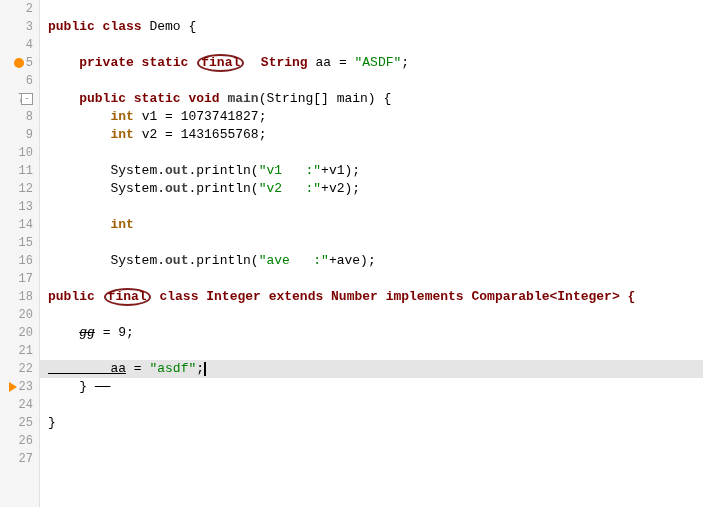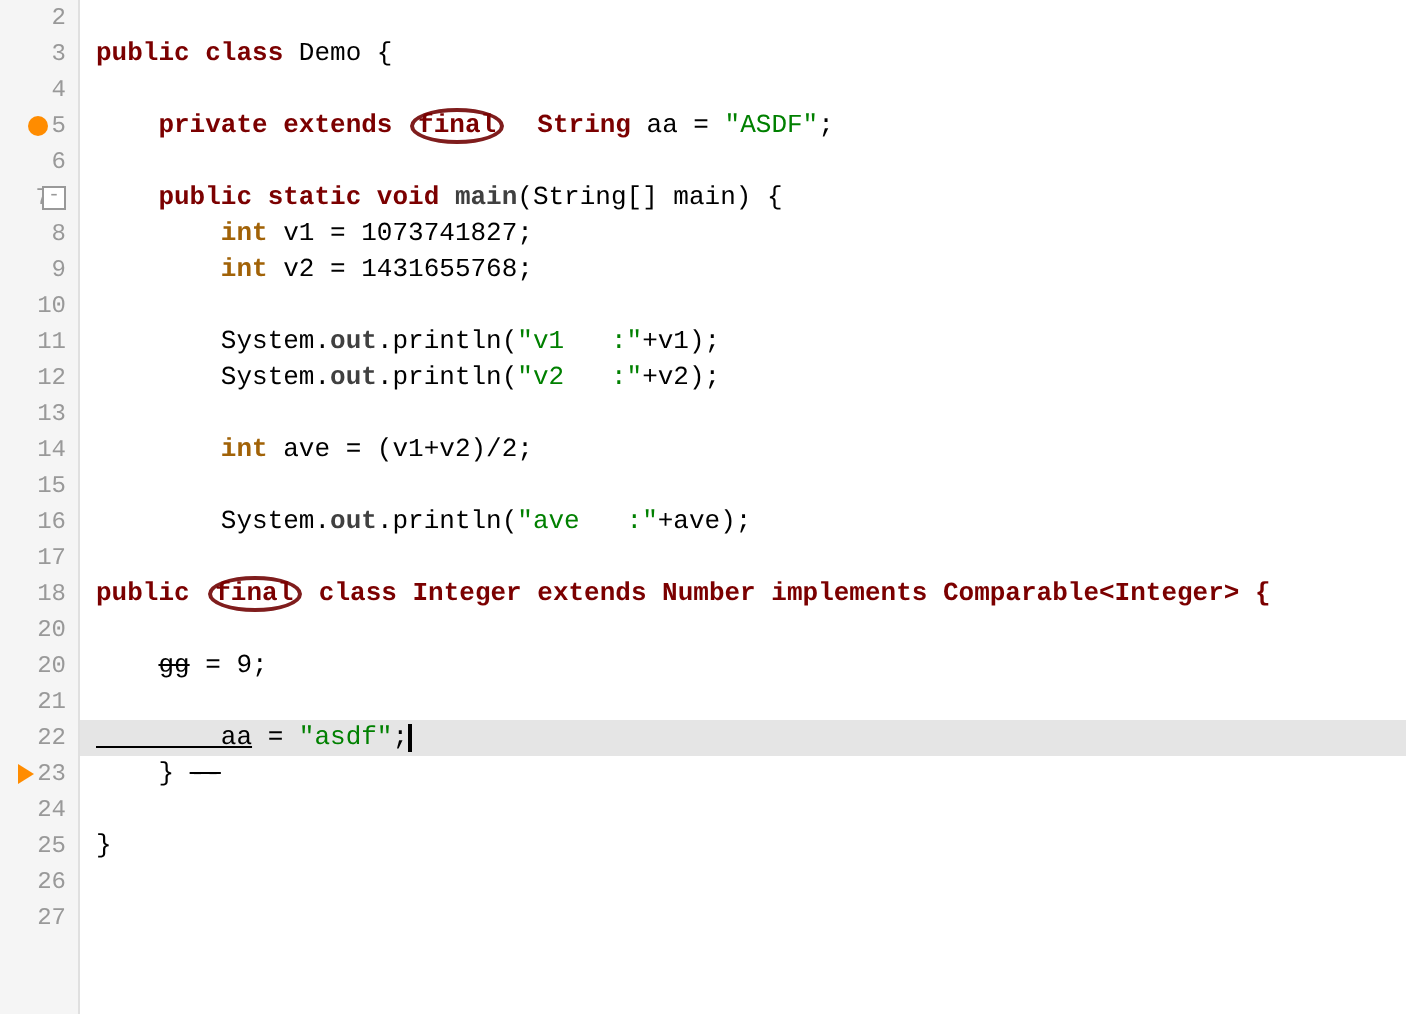"private extends" span.kw { text: extends -> static }
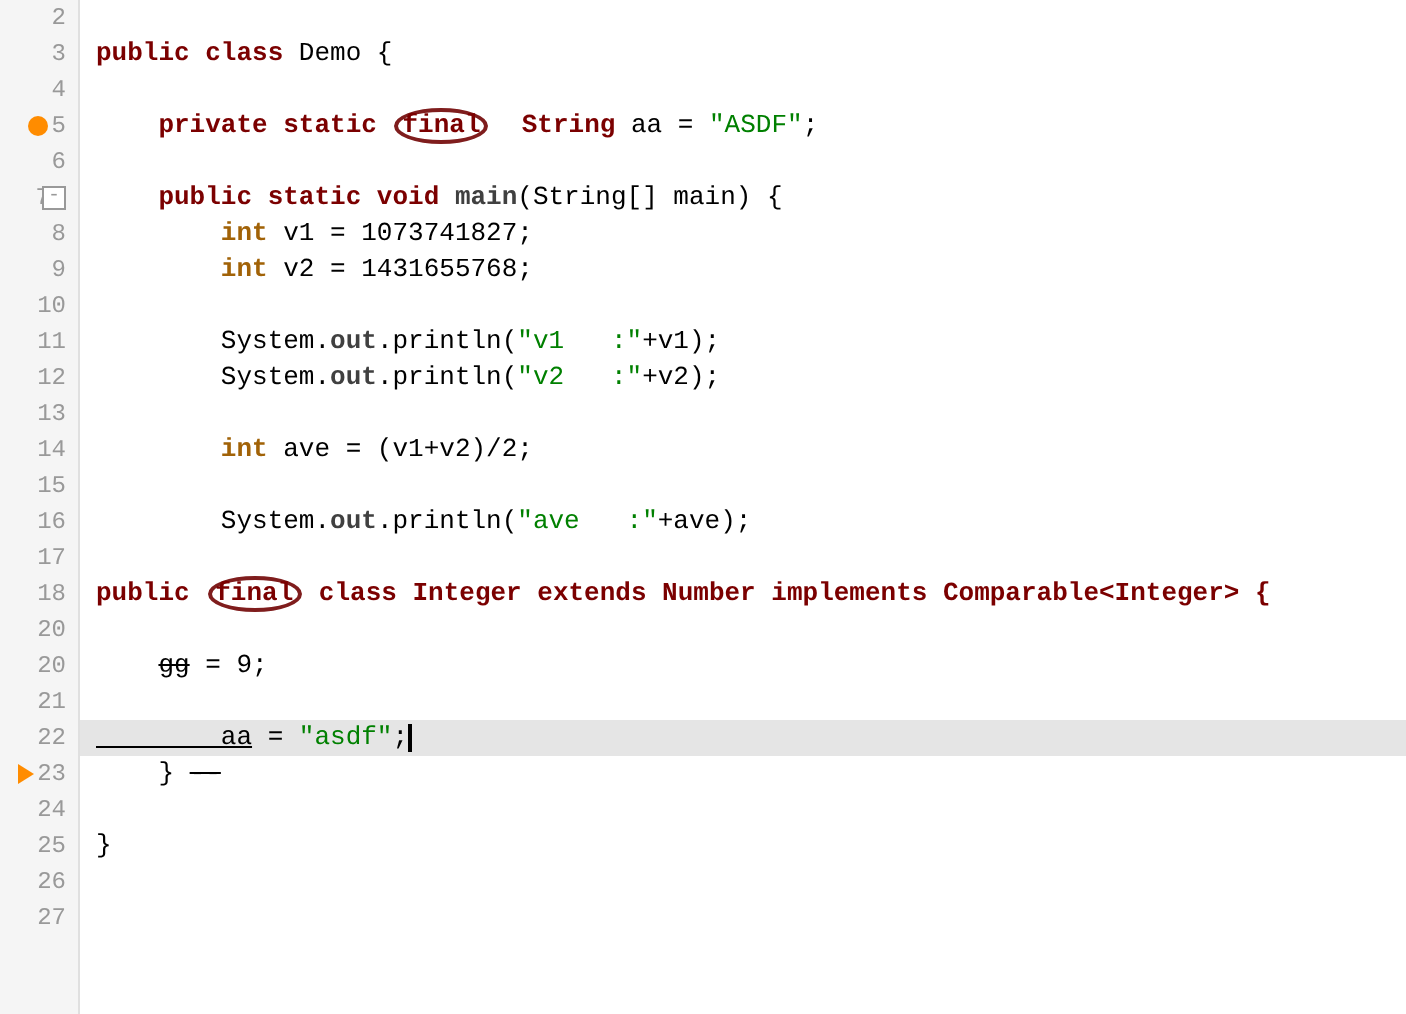"ave = (v1+v2)/2;" span.plain { html: <span>ave = (v1+v2)/2;</span> -> none }
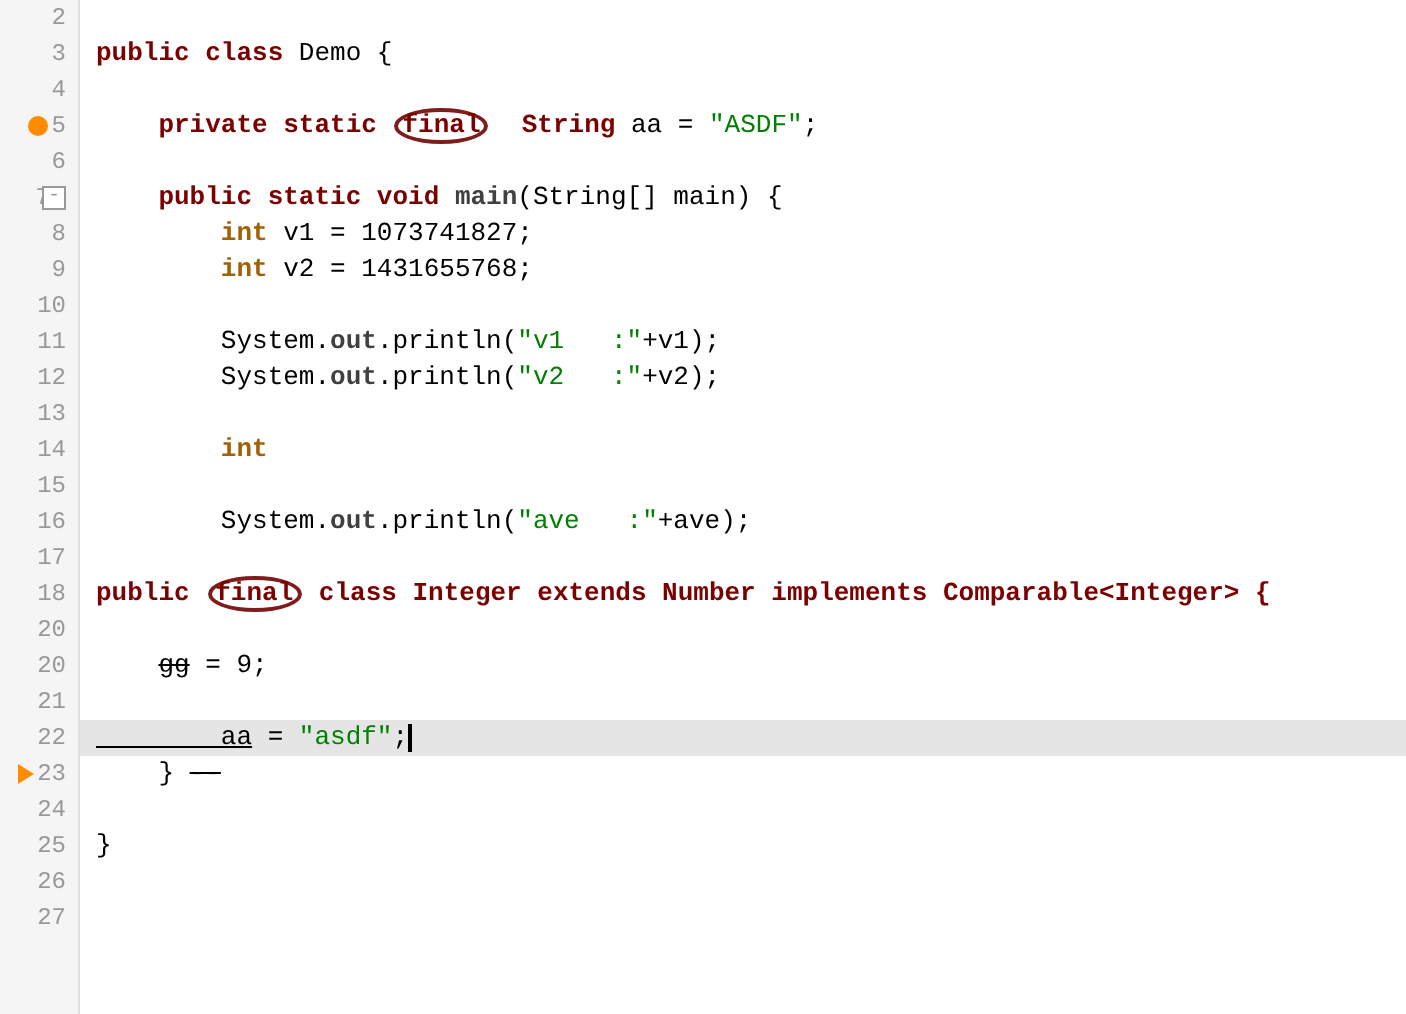"gg" .strikethrough { font-style: none -> italic }
